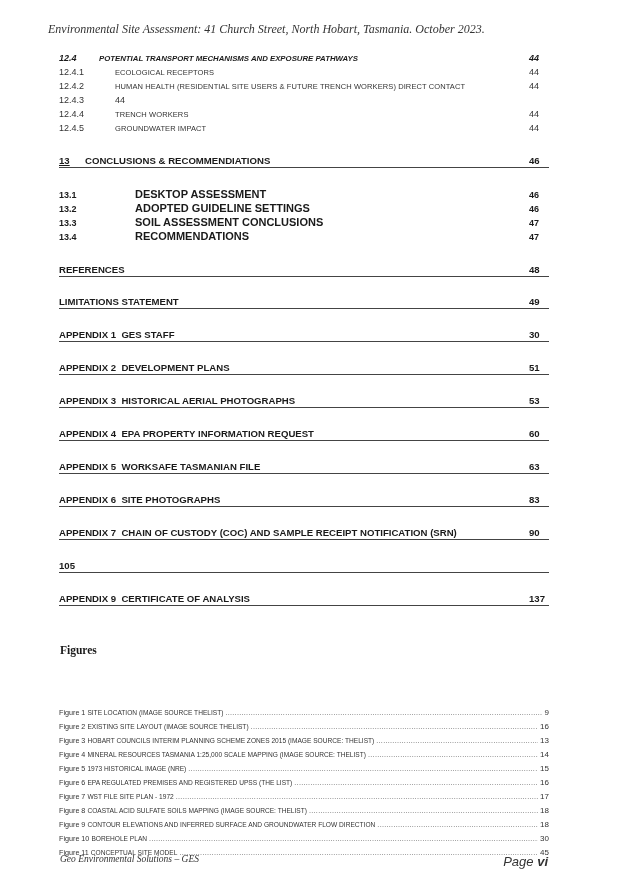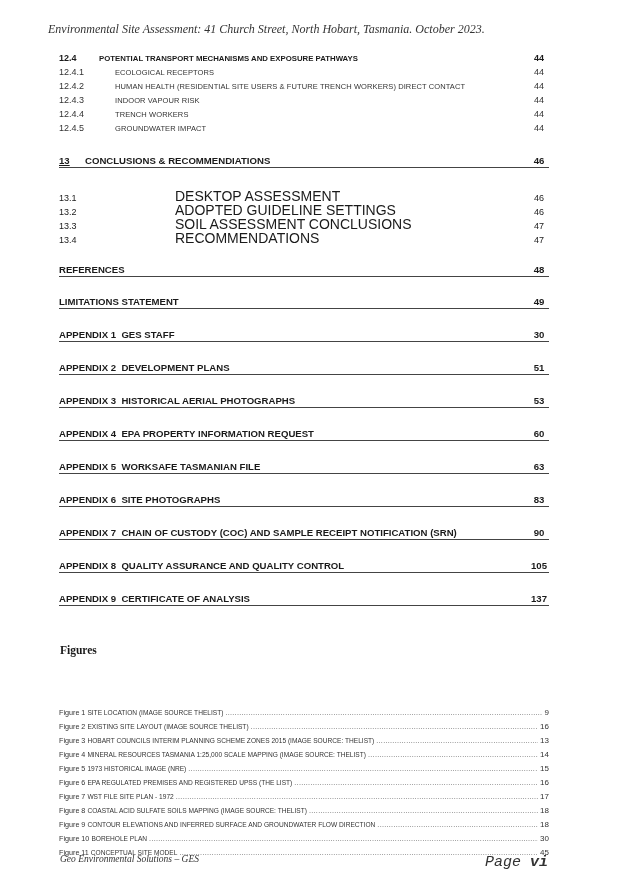"12.4" .l2 { font-style: none -> italic }
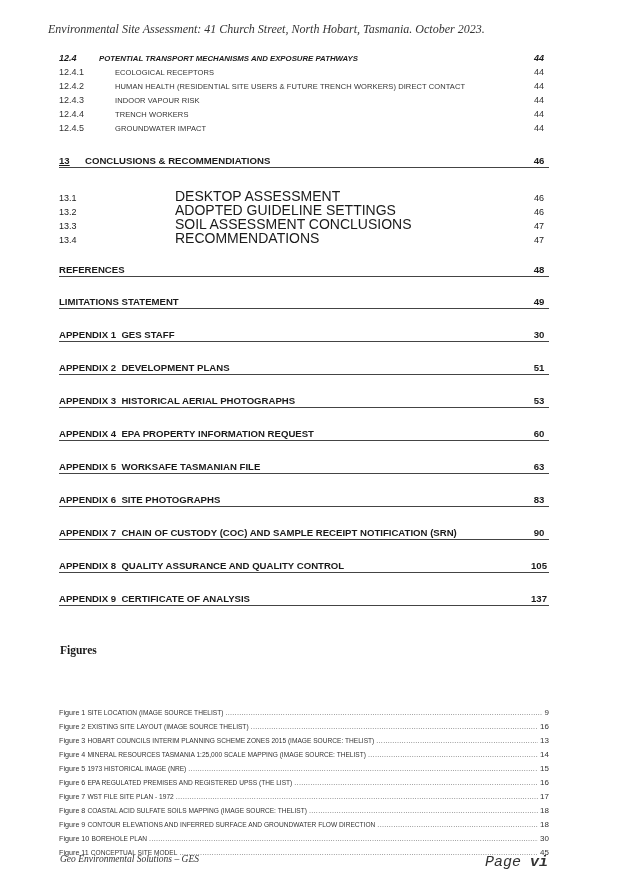"44" .row .page { text-align: center -> left }
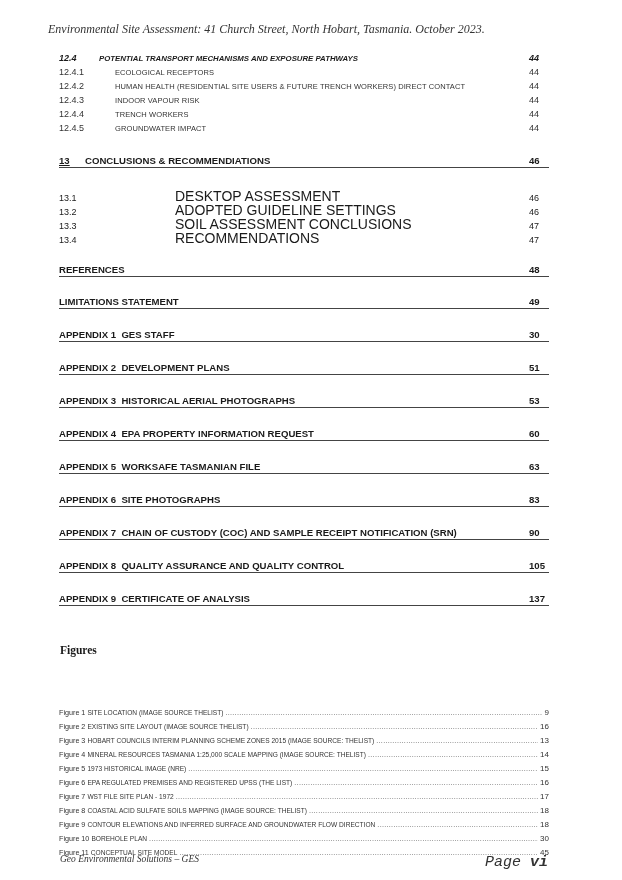"INDOOR VAPOUR RISK" span.title { html: <span>Indoor Vapour Risk</span> -> none }
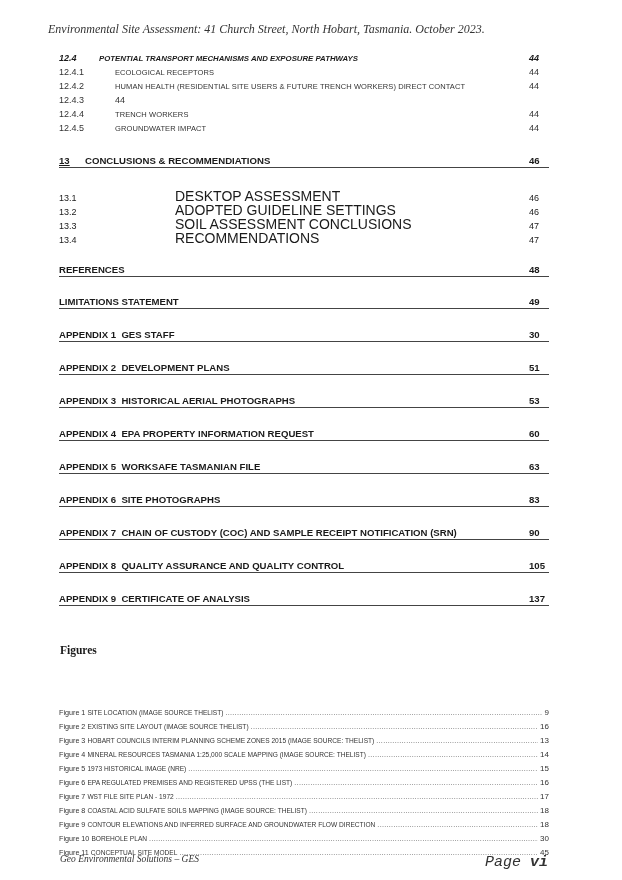"13.1" .sub { font-weight: normal -> bold; gap: 40px -> none }
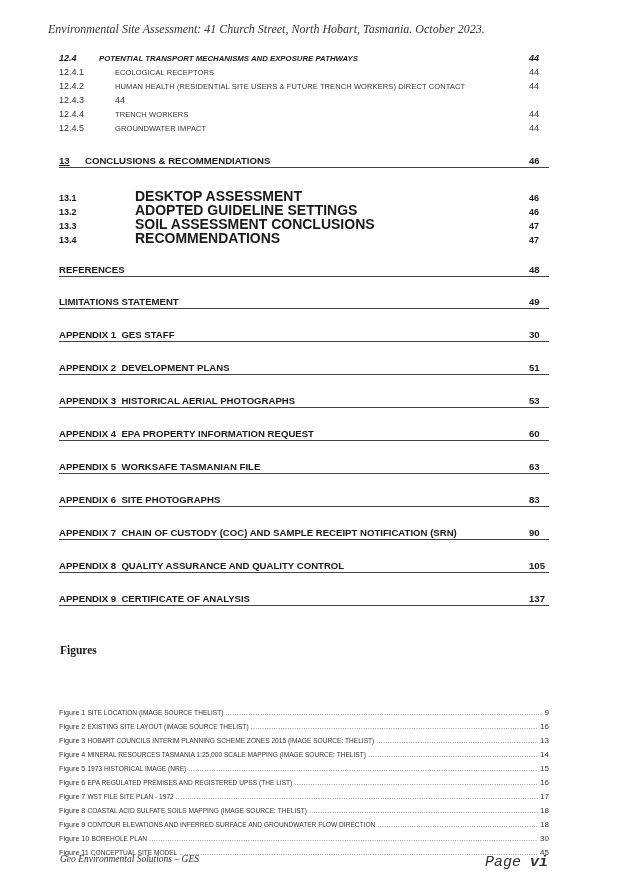"DESKTOP ASSESSMENT" .sub .title { font-size: 14px -> 11px }
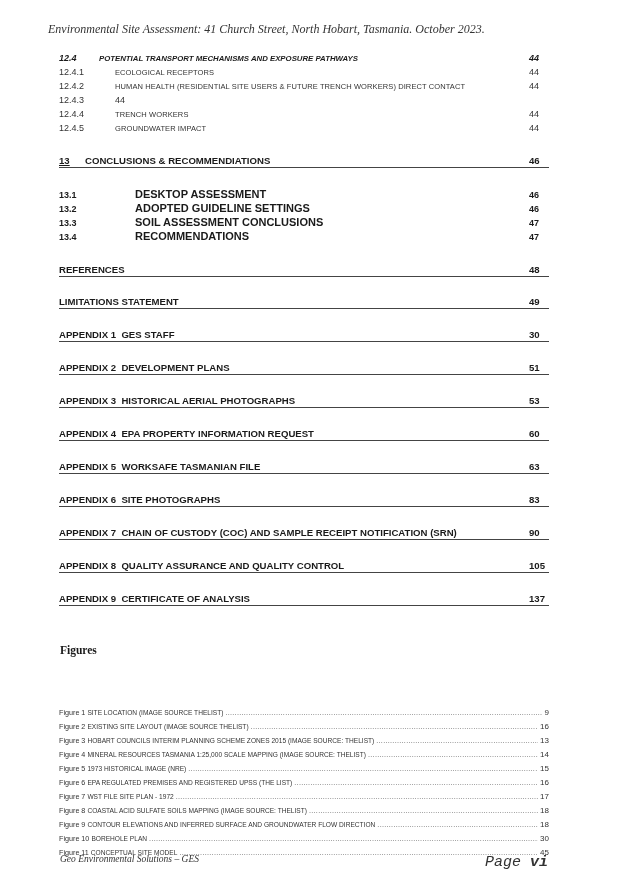"APPENDIX 8 QUALITY ASSURANCE AND" span.title { html: <span>APPENDIX 8 QUALITY ASSURANCE AND QUALITY CONTROL</span> -> none }
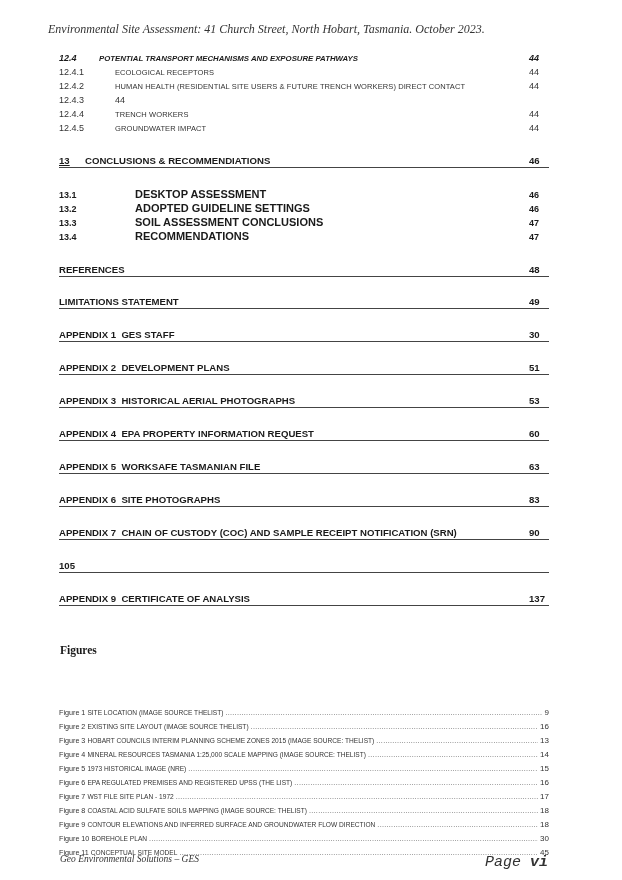"Page vi" .footer-right { font-family: Liberation Mono, monospace -> Liberation Sans, sans-serif; font-size: 15px -> 13px }
